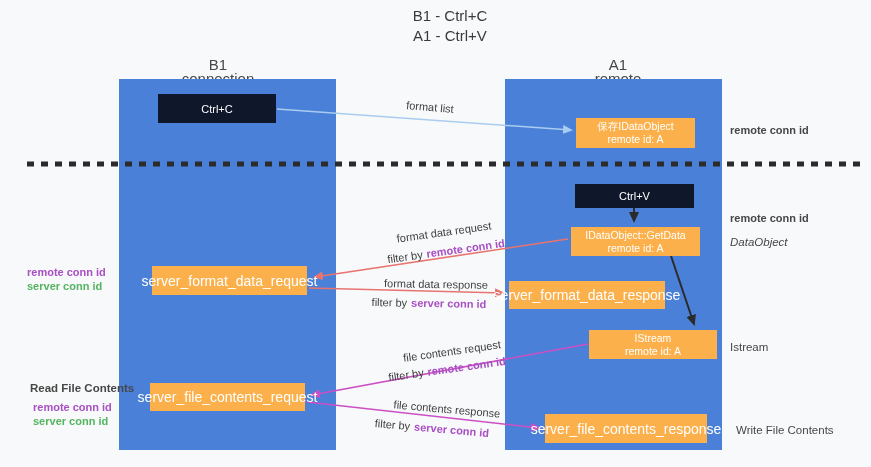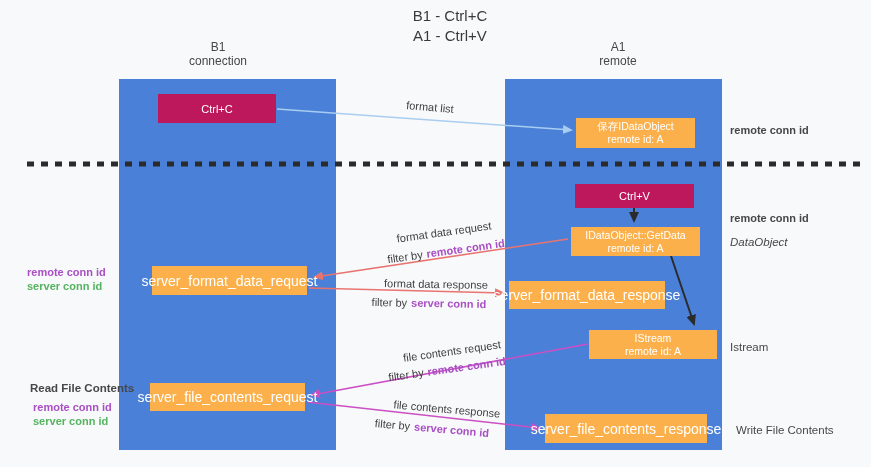"B1" .lane-header { font-size: 12px -> 15px; top: 40px -> 58px }
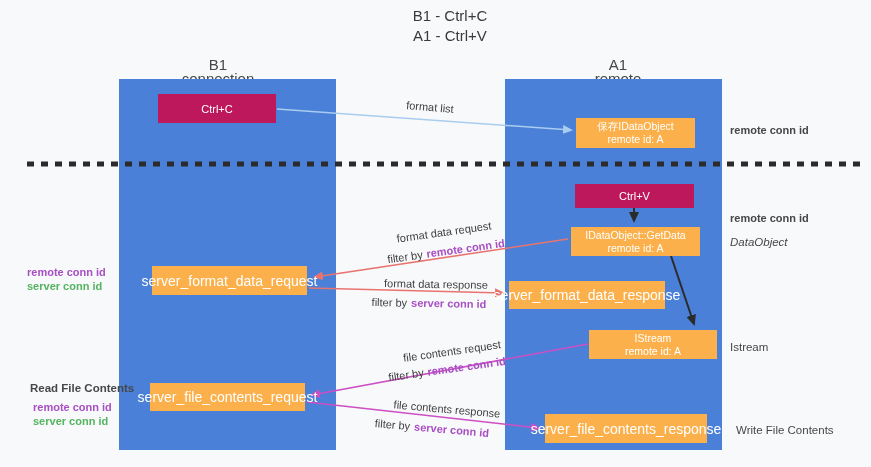"Ctrl+C" .box.green { background: #be185d -> #0f172a }
